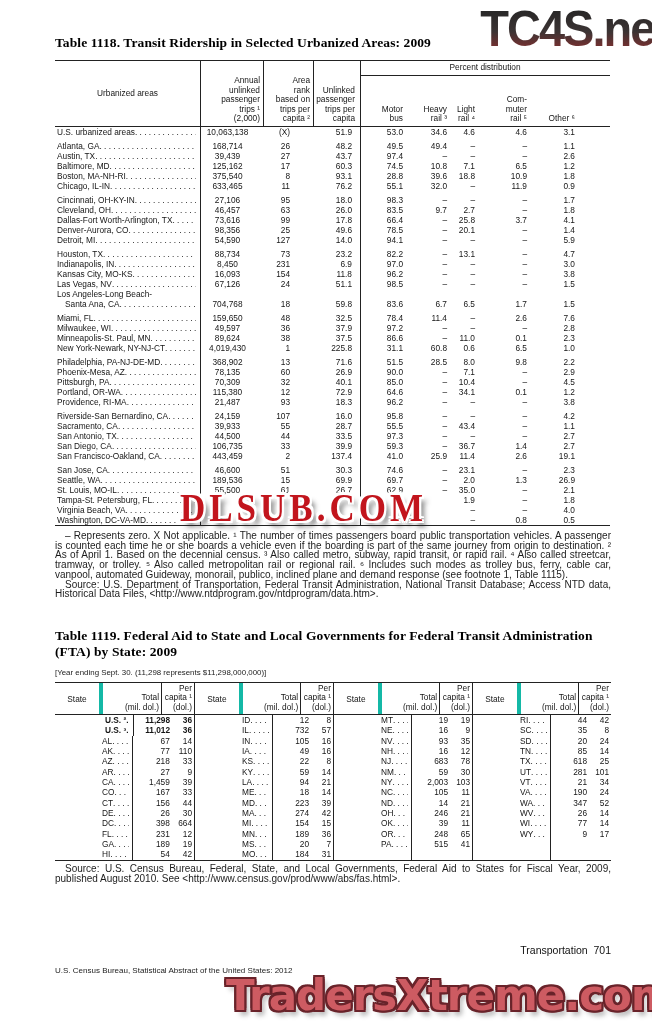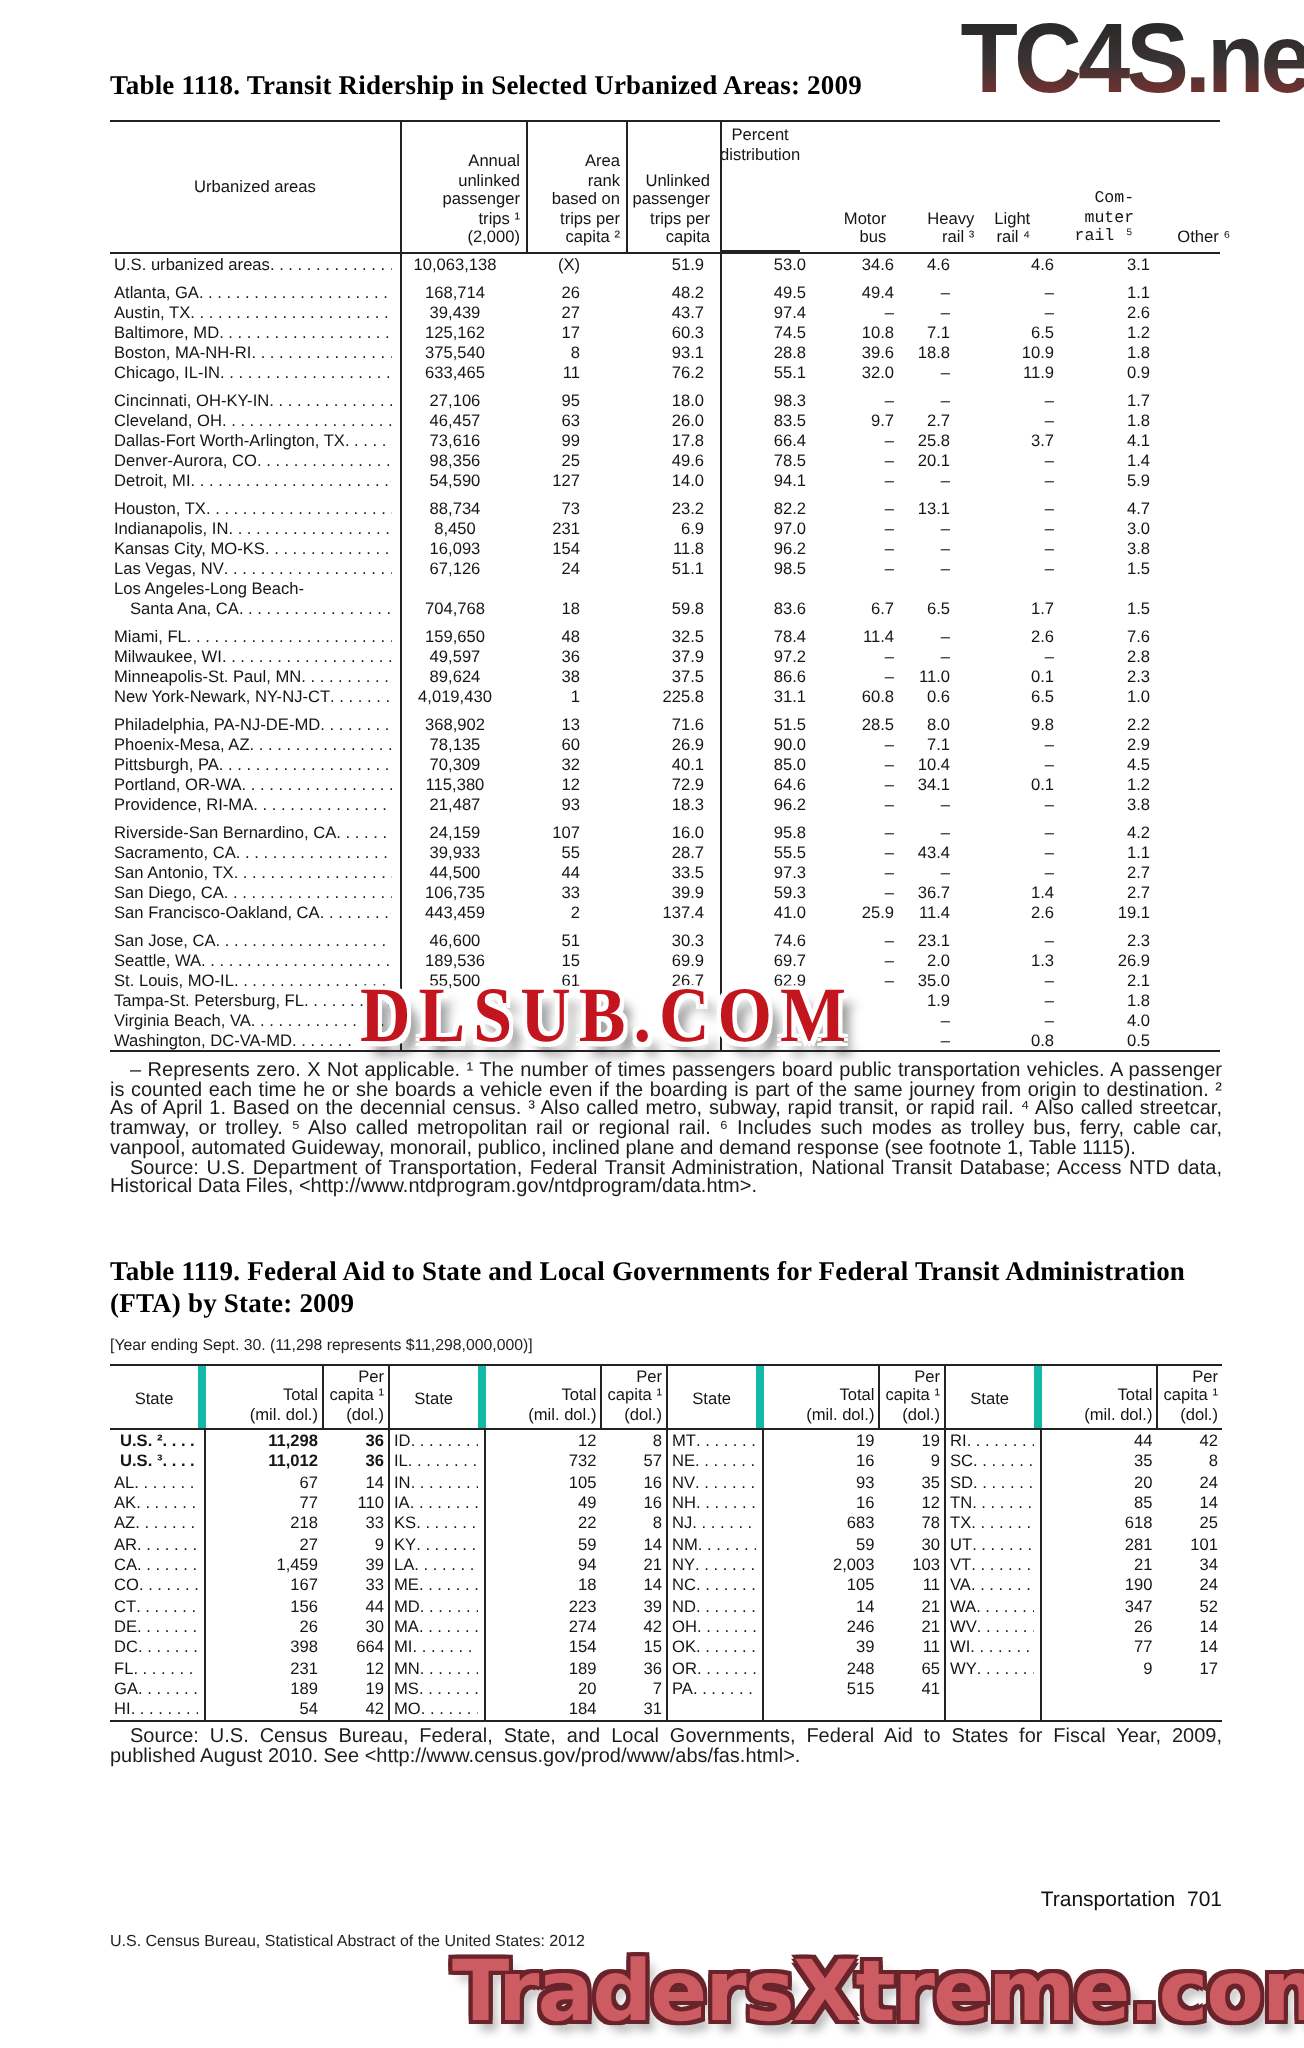"Percent distribution" .pctgroup { flex-direction: none -> column }
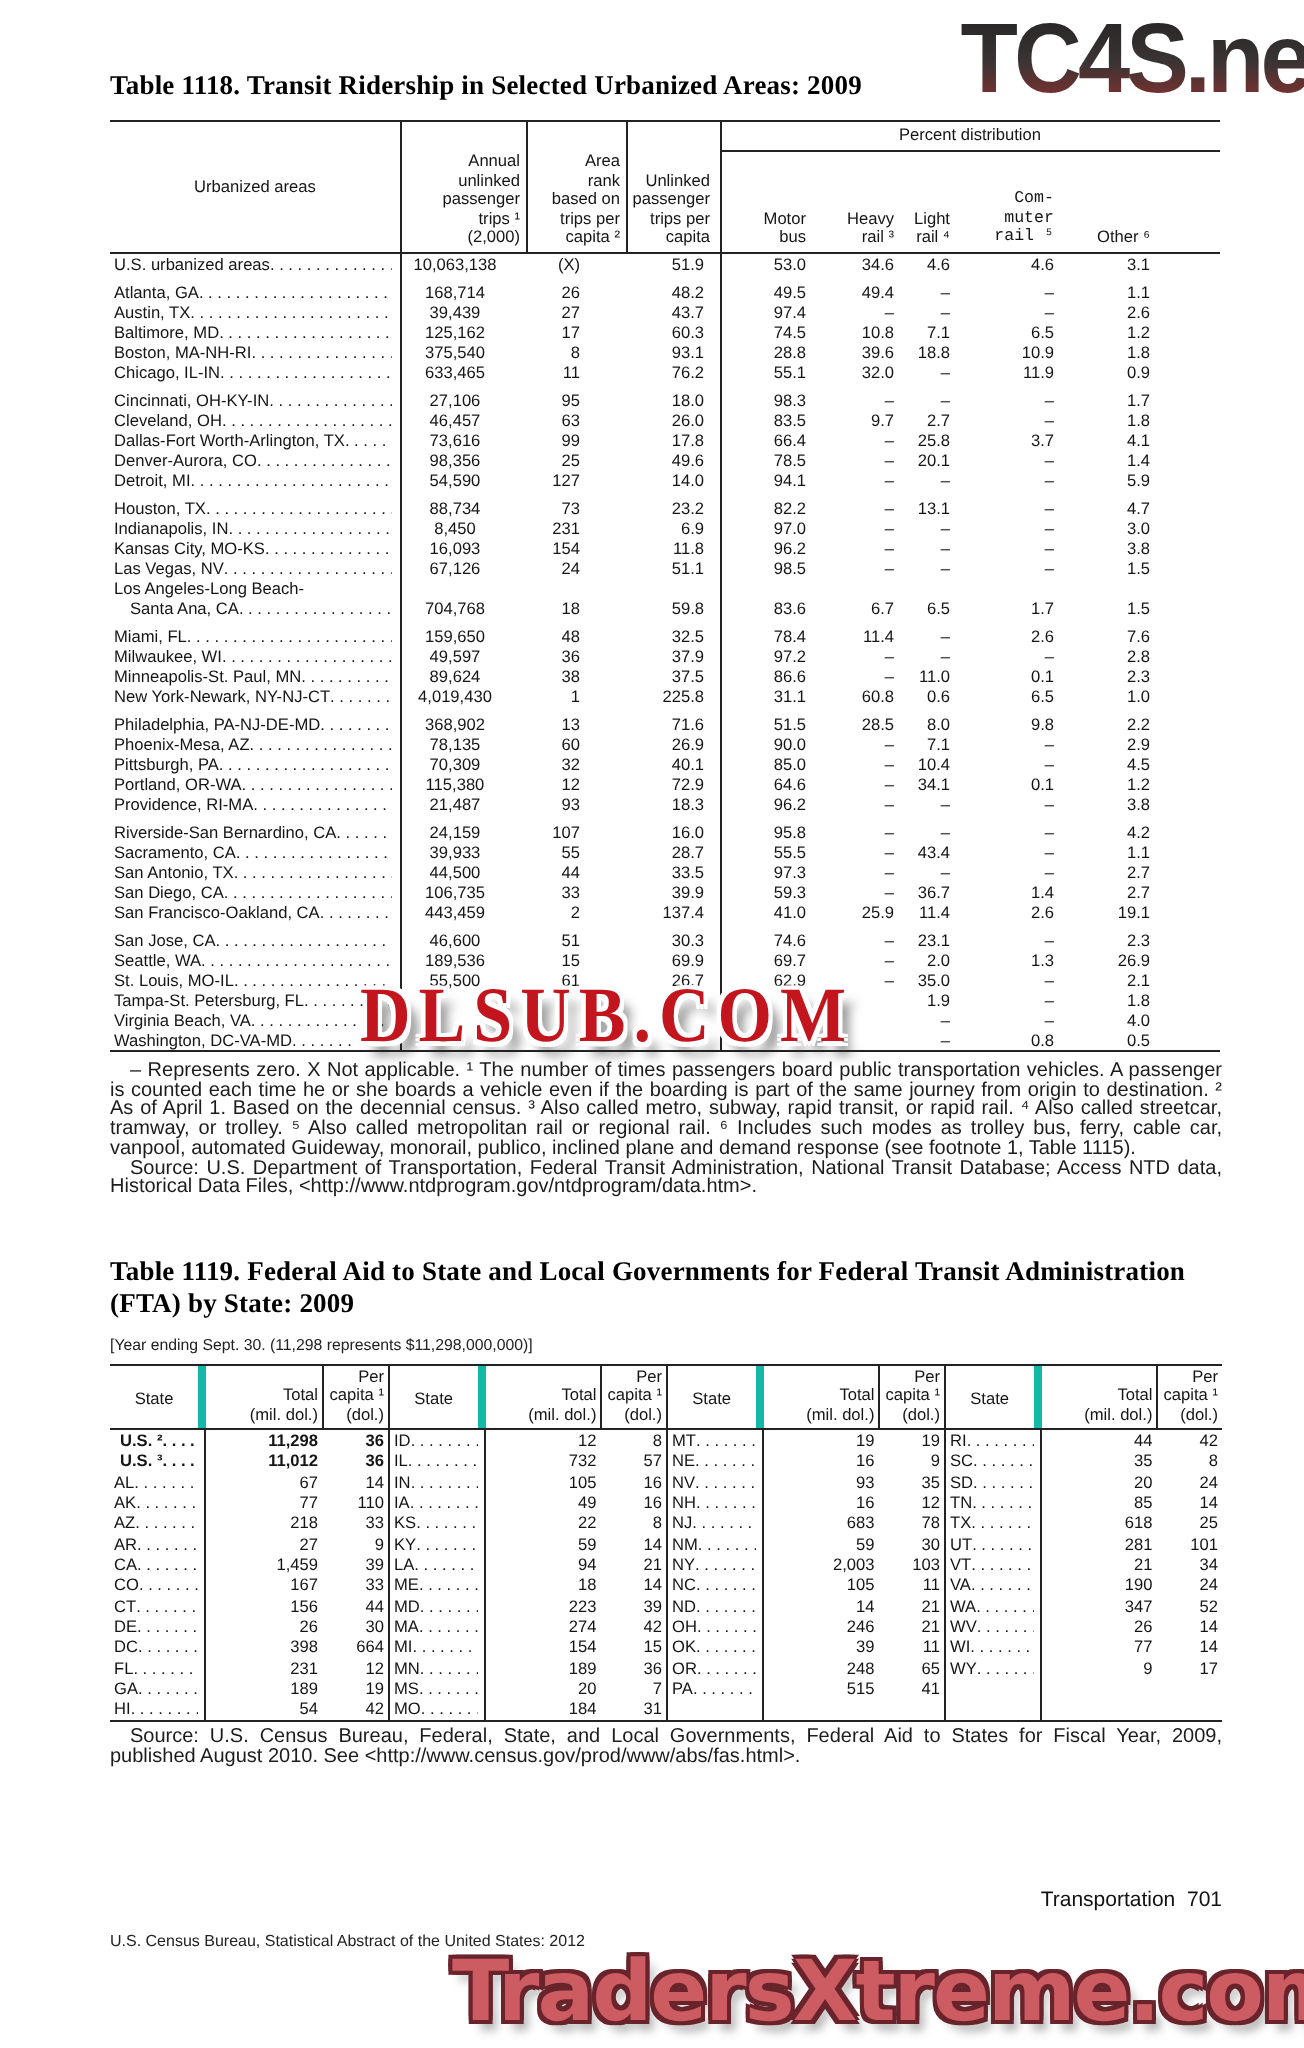"Com-" .sh-cm { font-family: Liberation Mono, monospace -> none }
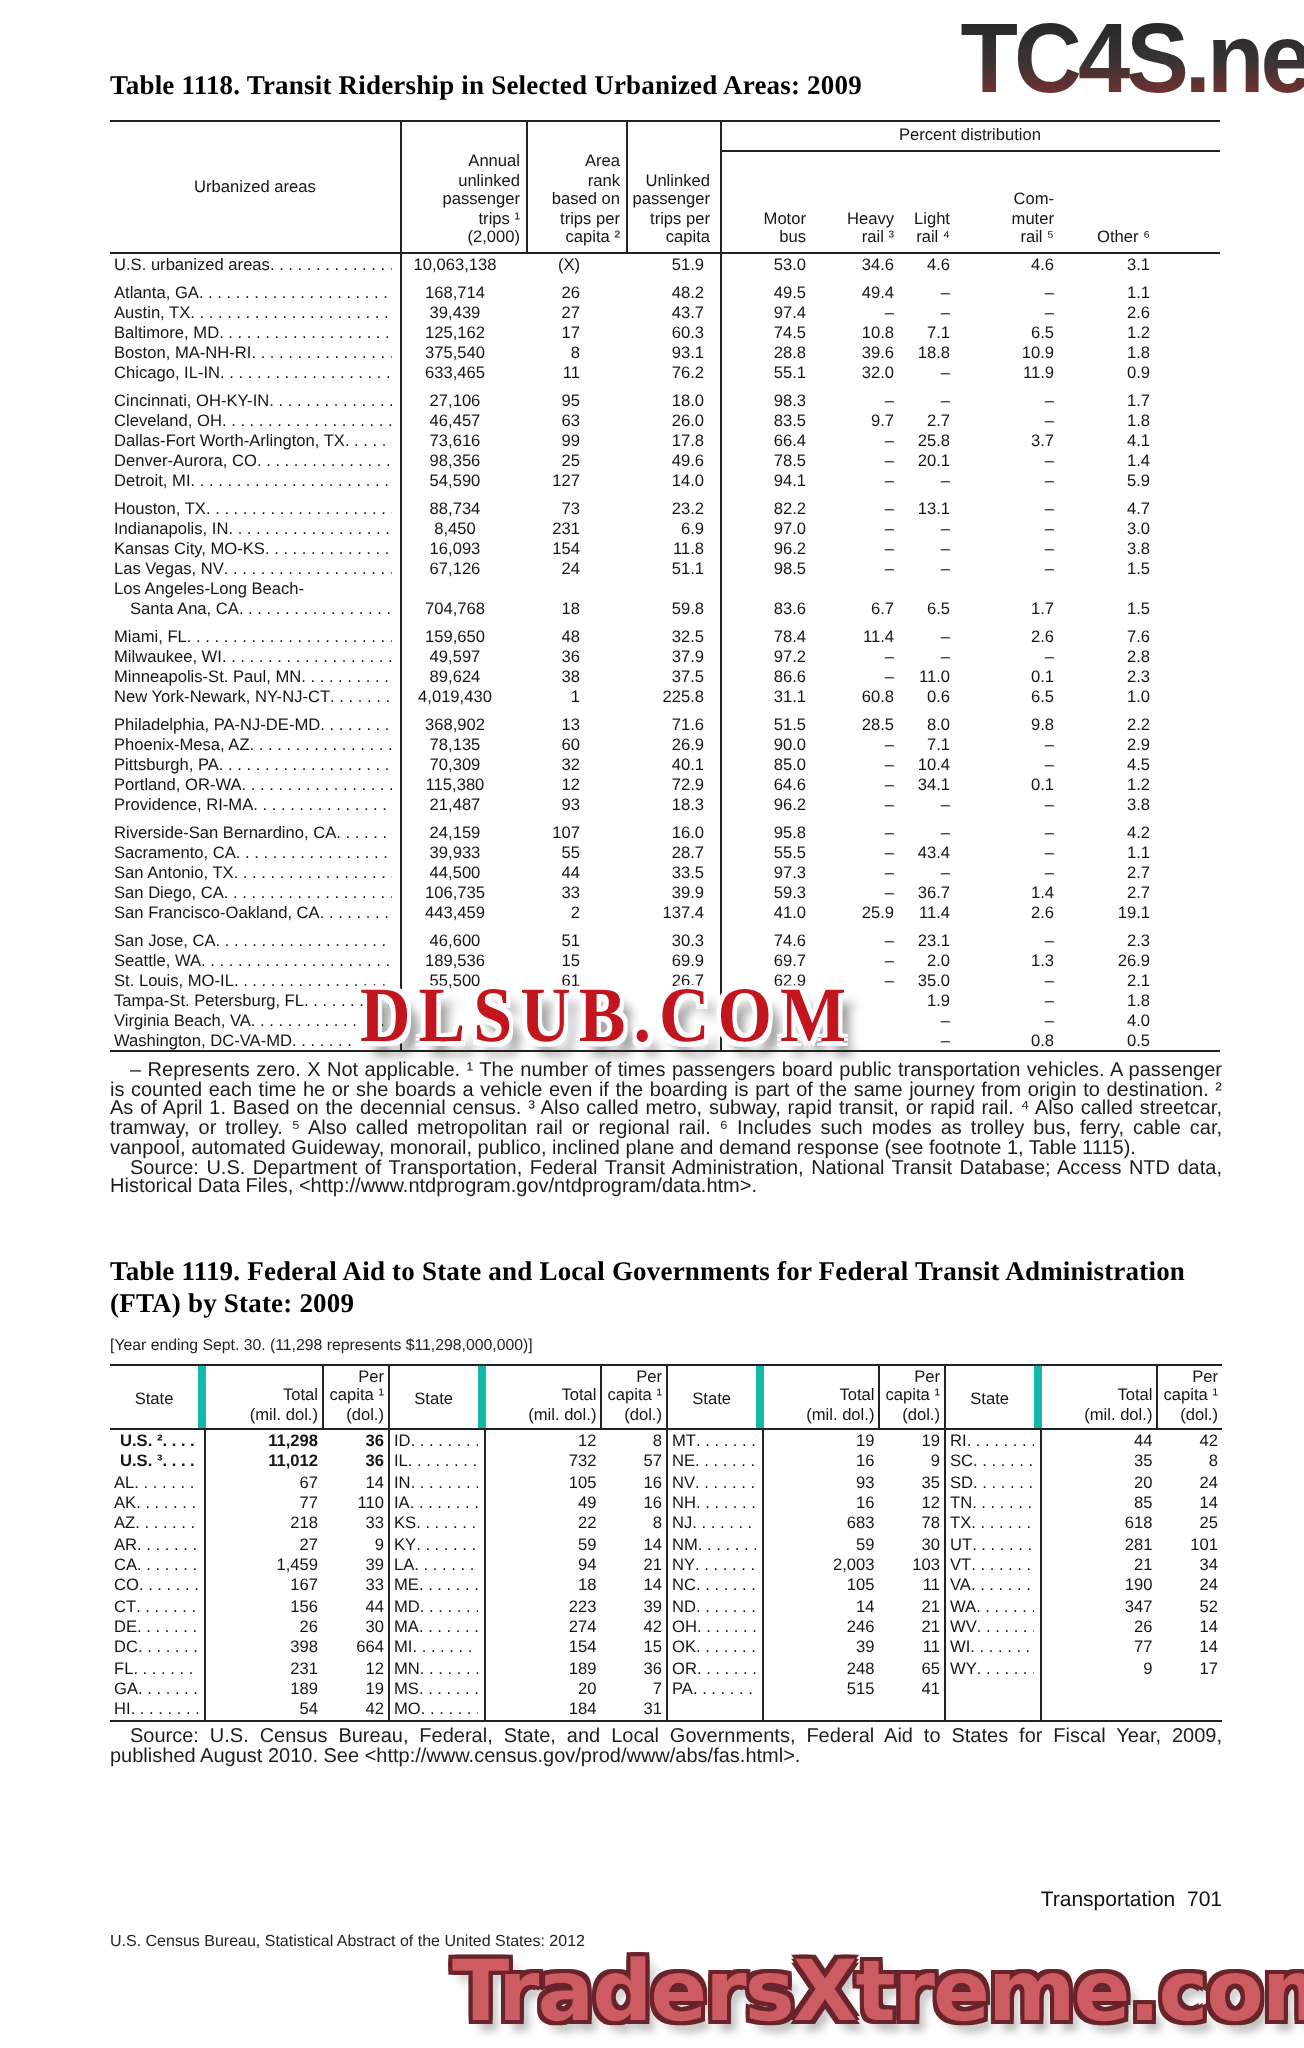"U.S. ²" .sc { margin-left: none -> 45px }
